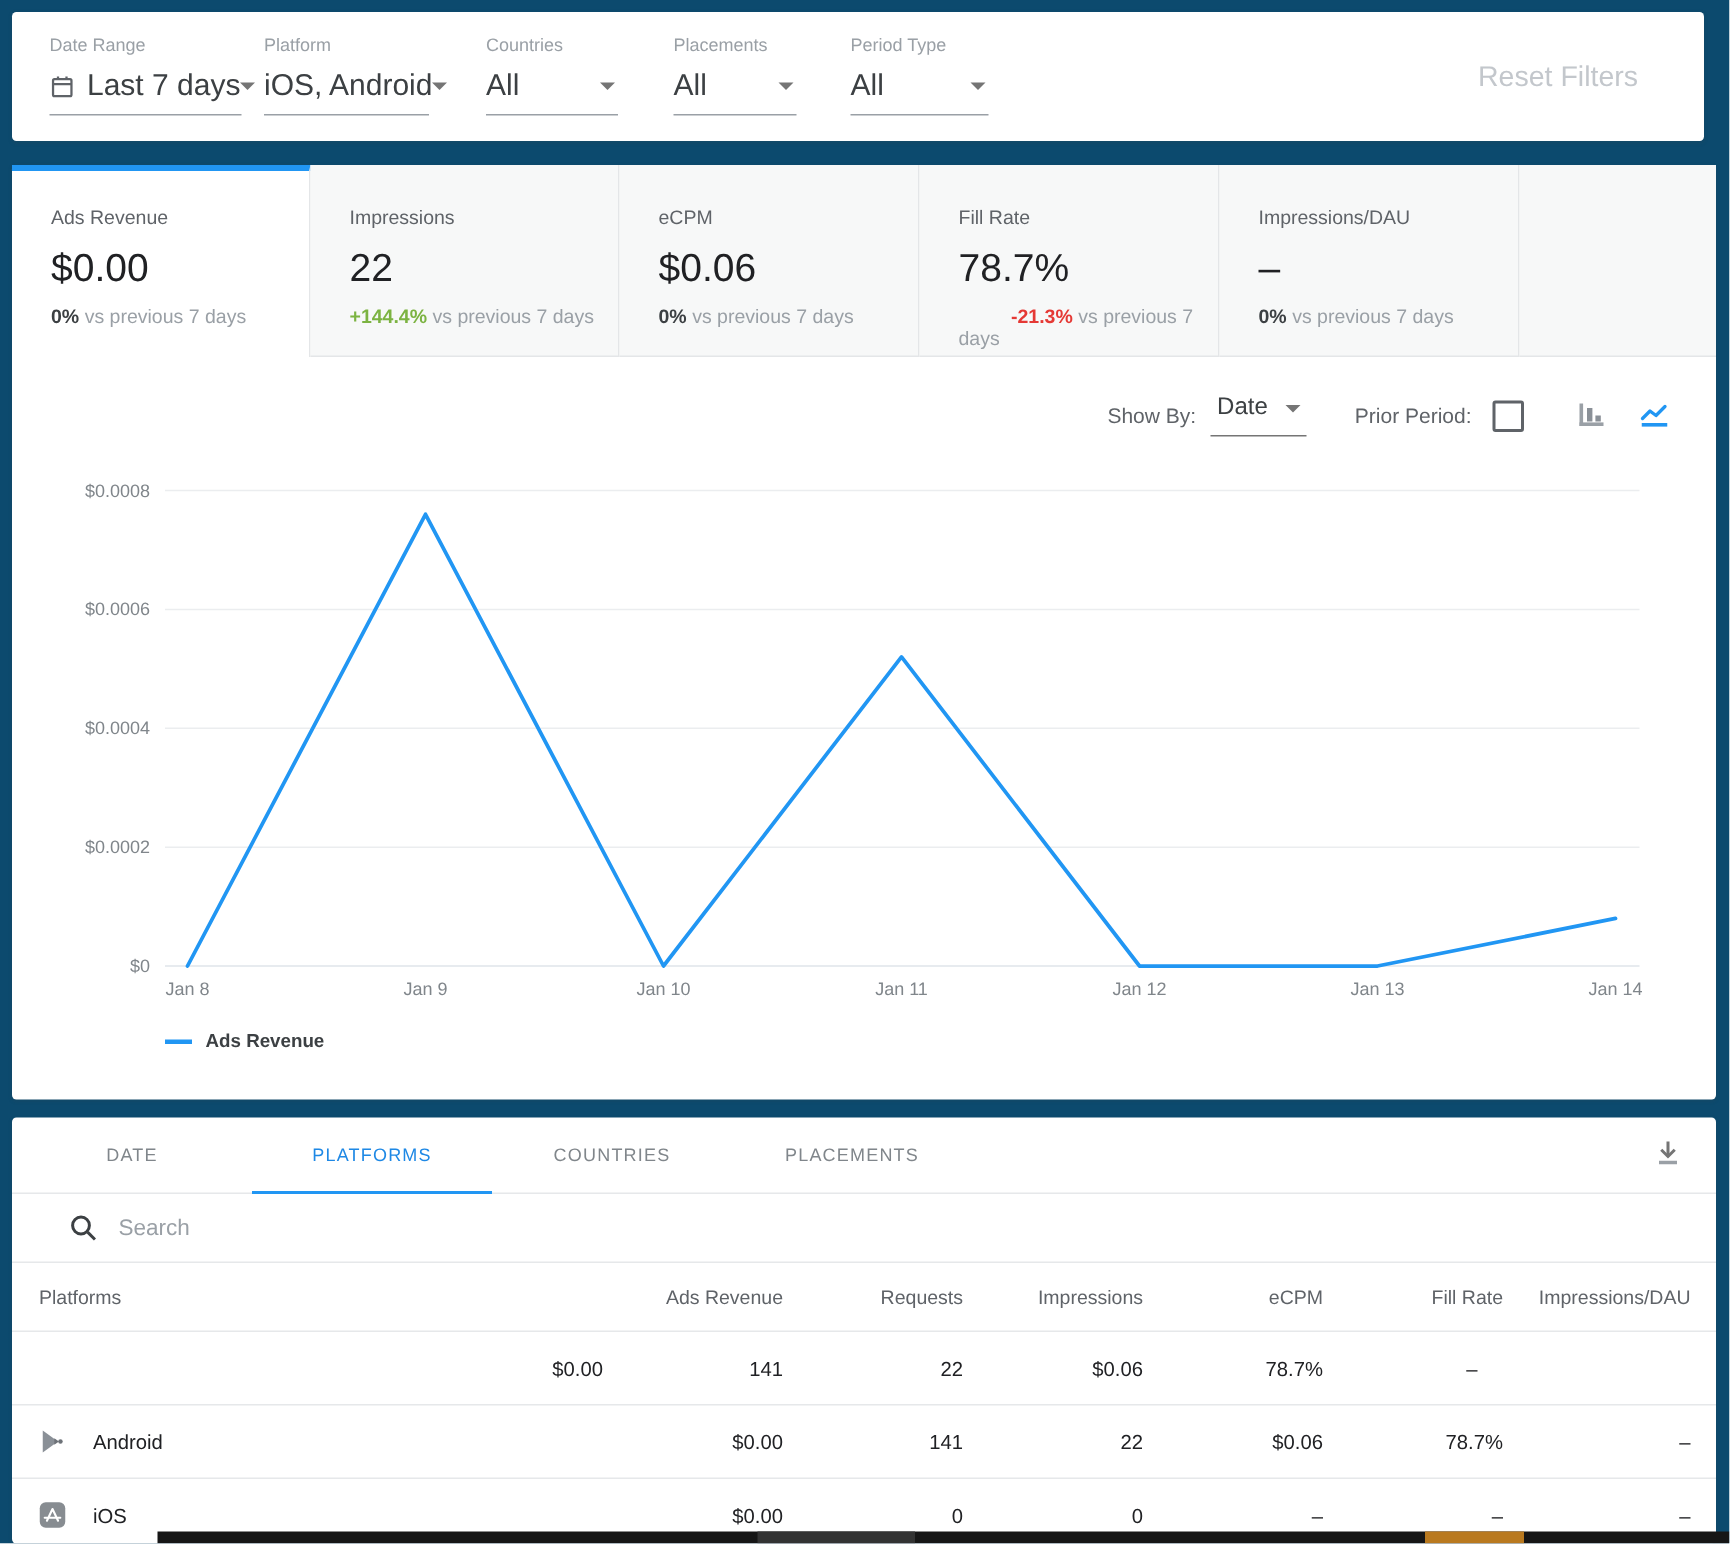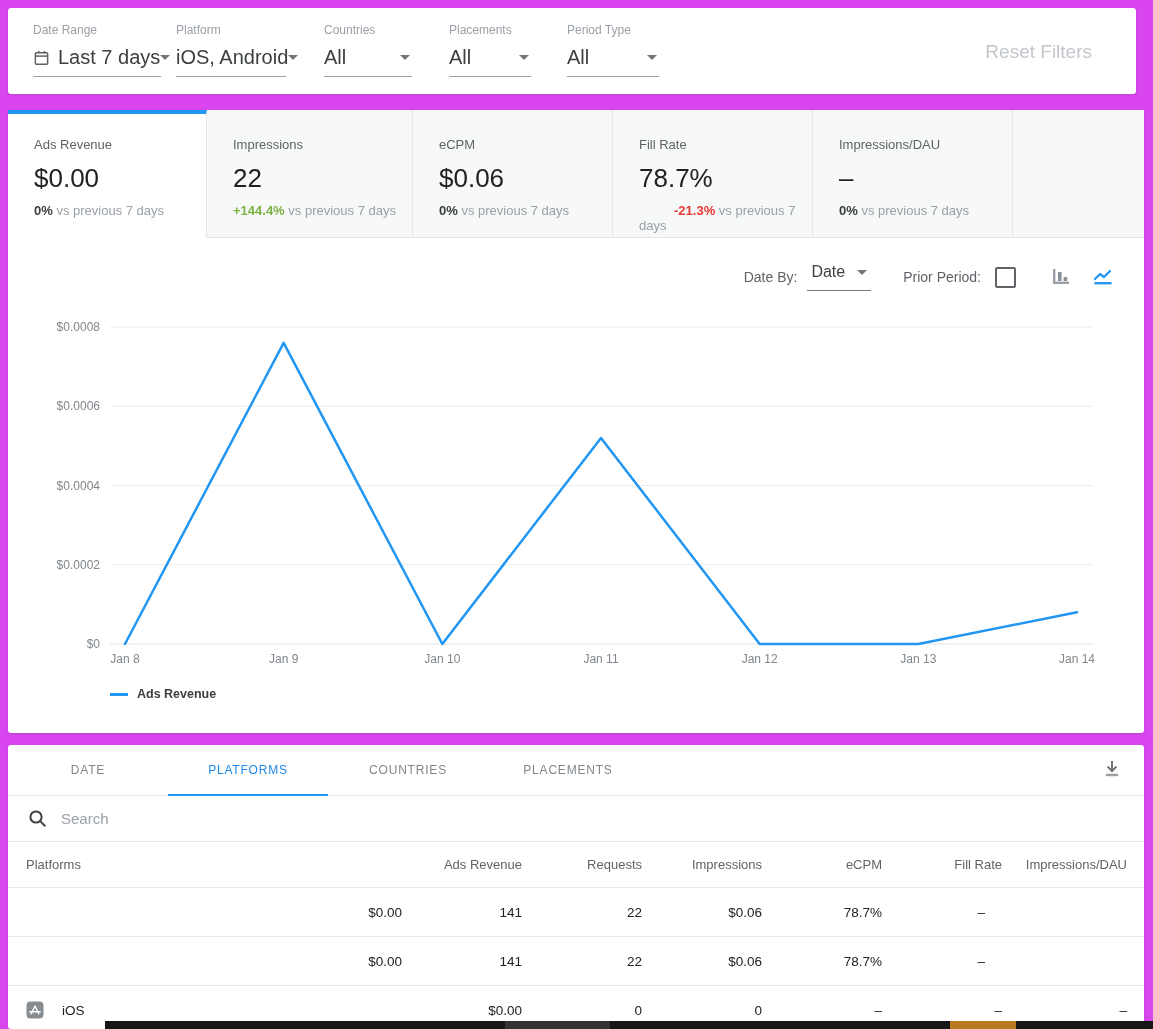"Date Range" .page { background: #d946ef -> #0c4a6e }
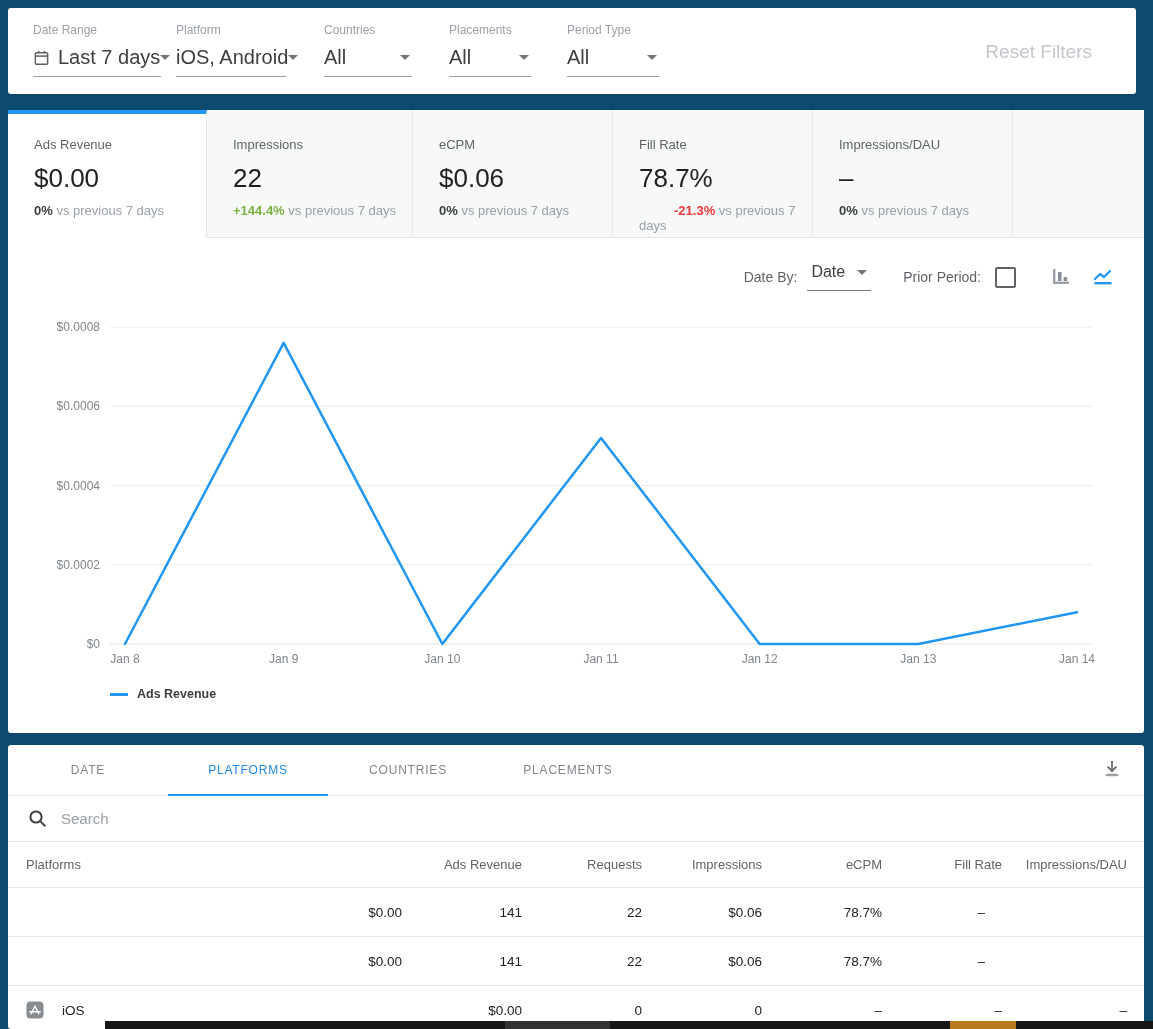"Date By:" span.showby-label { text: Date -> Show }
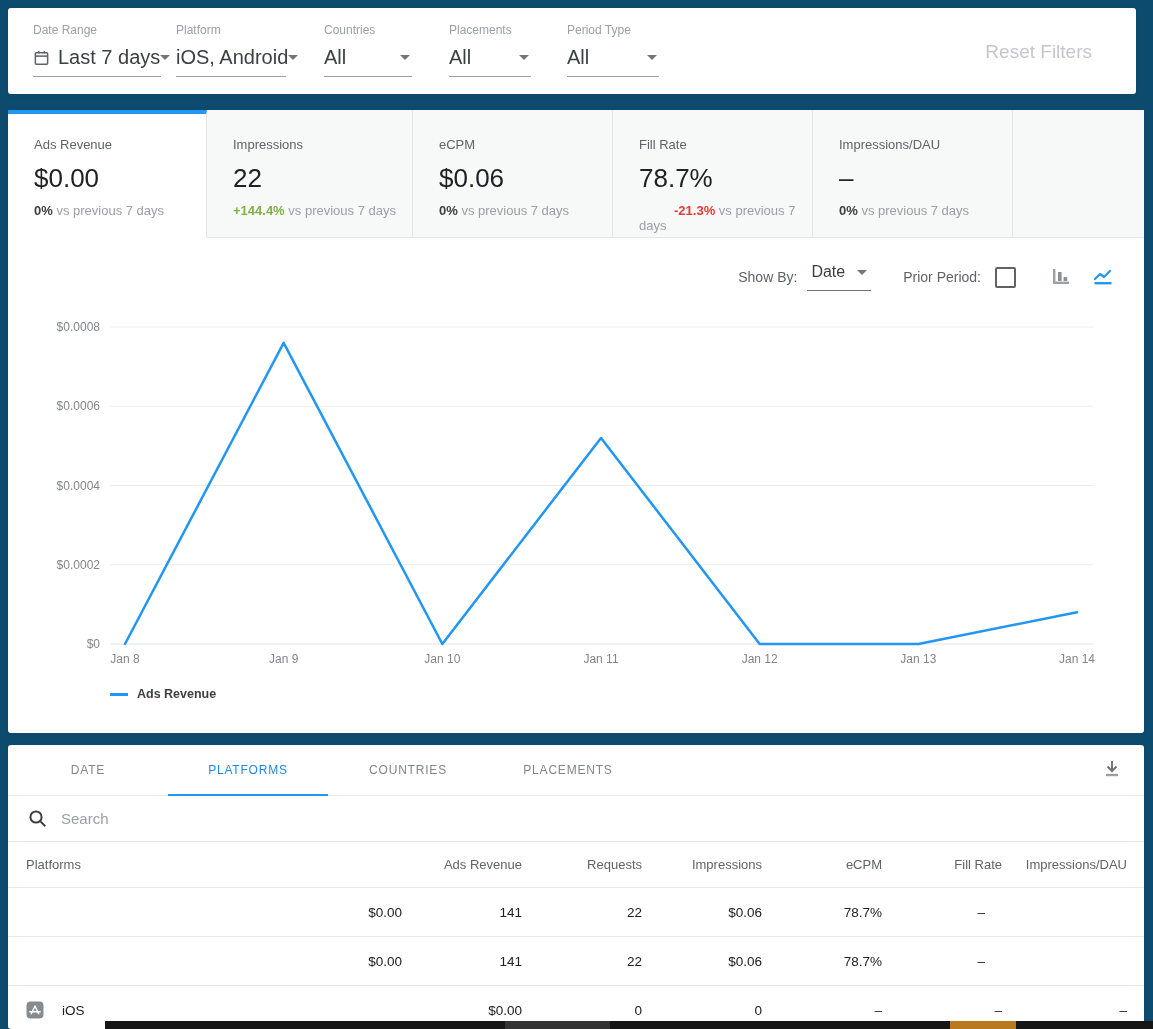"Search" .search-row { padding-left: 20px -> 38px }
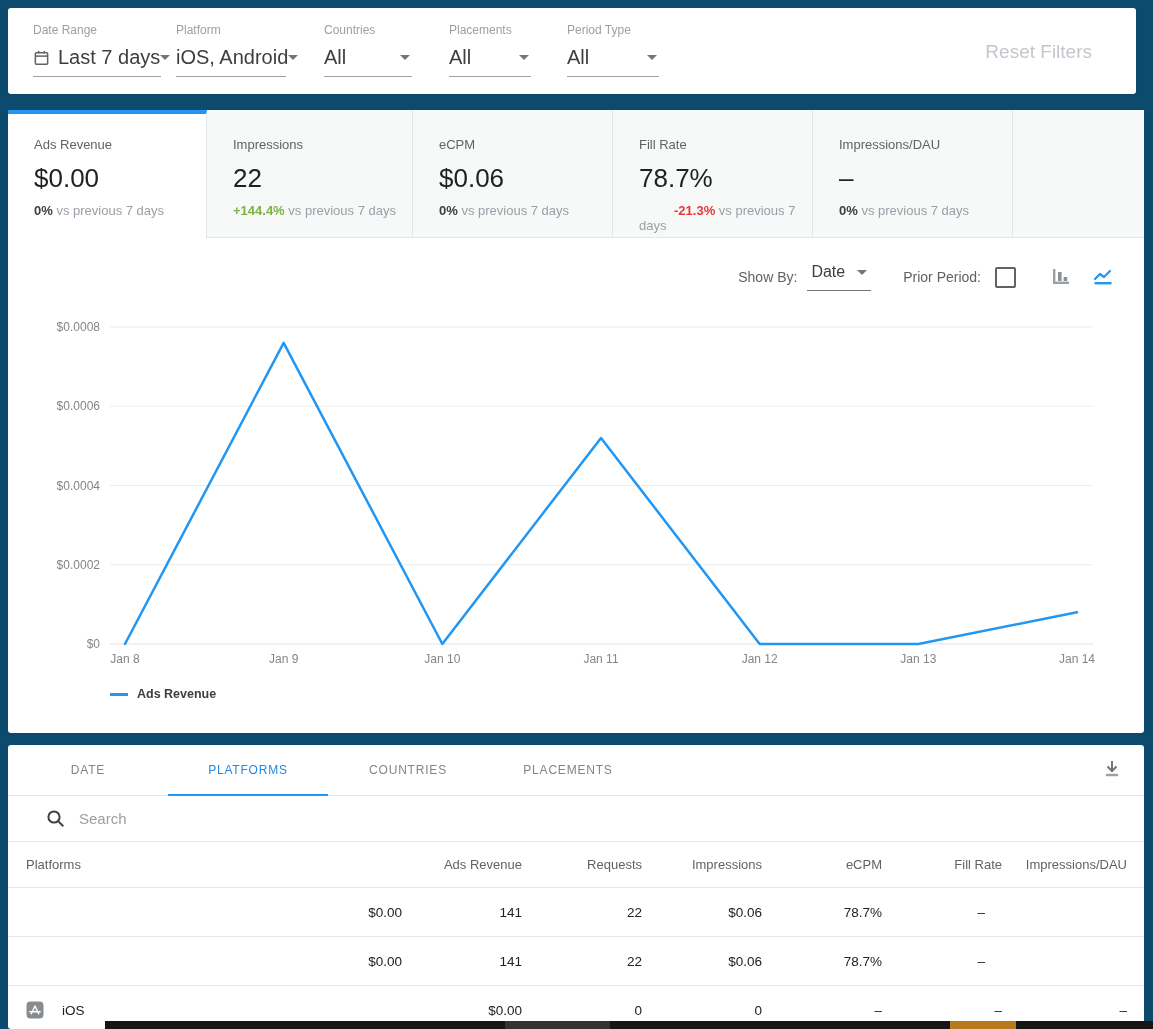"Android" div.cell-name { html: none -> <div> <span> <svg> <path></path> <path></path> <circle></circle> </svg> </span> <span>Android</span> </div> }
